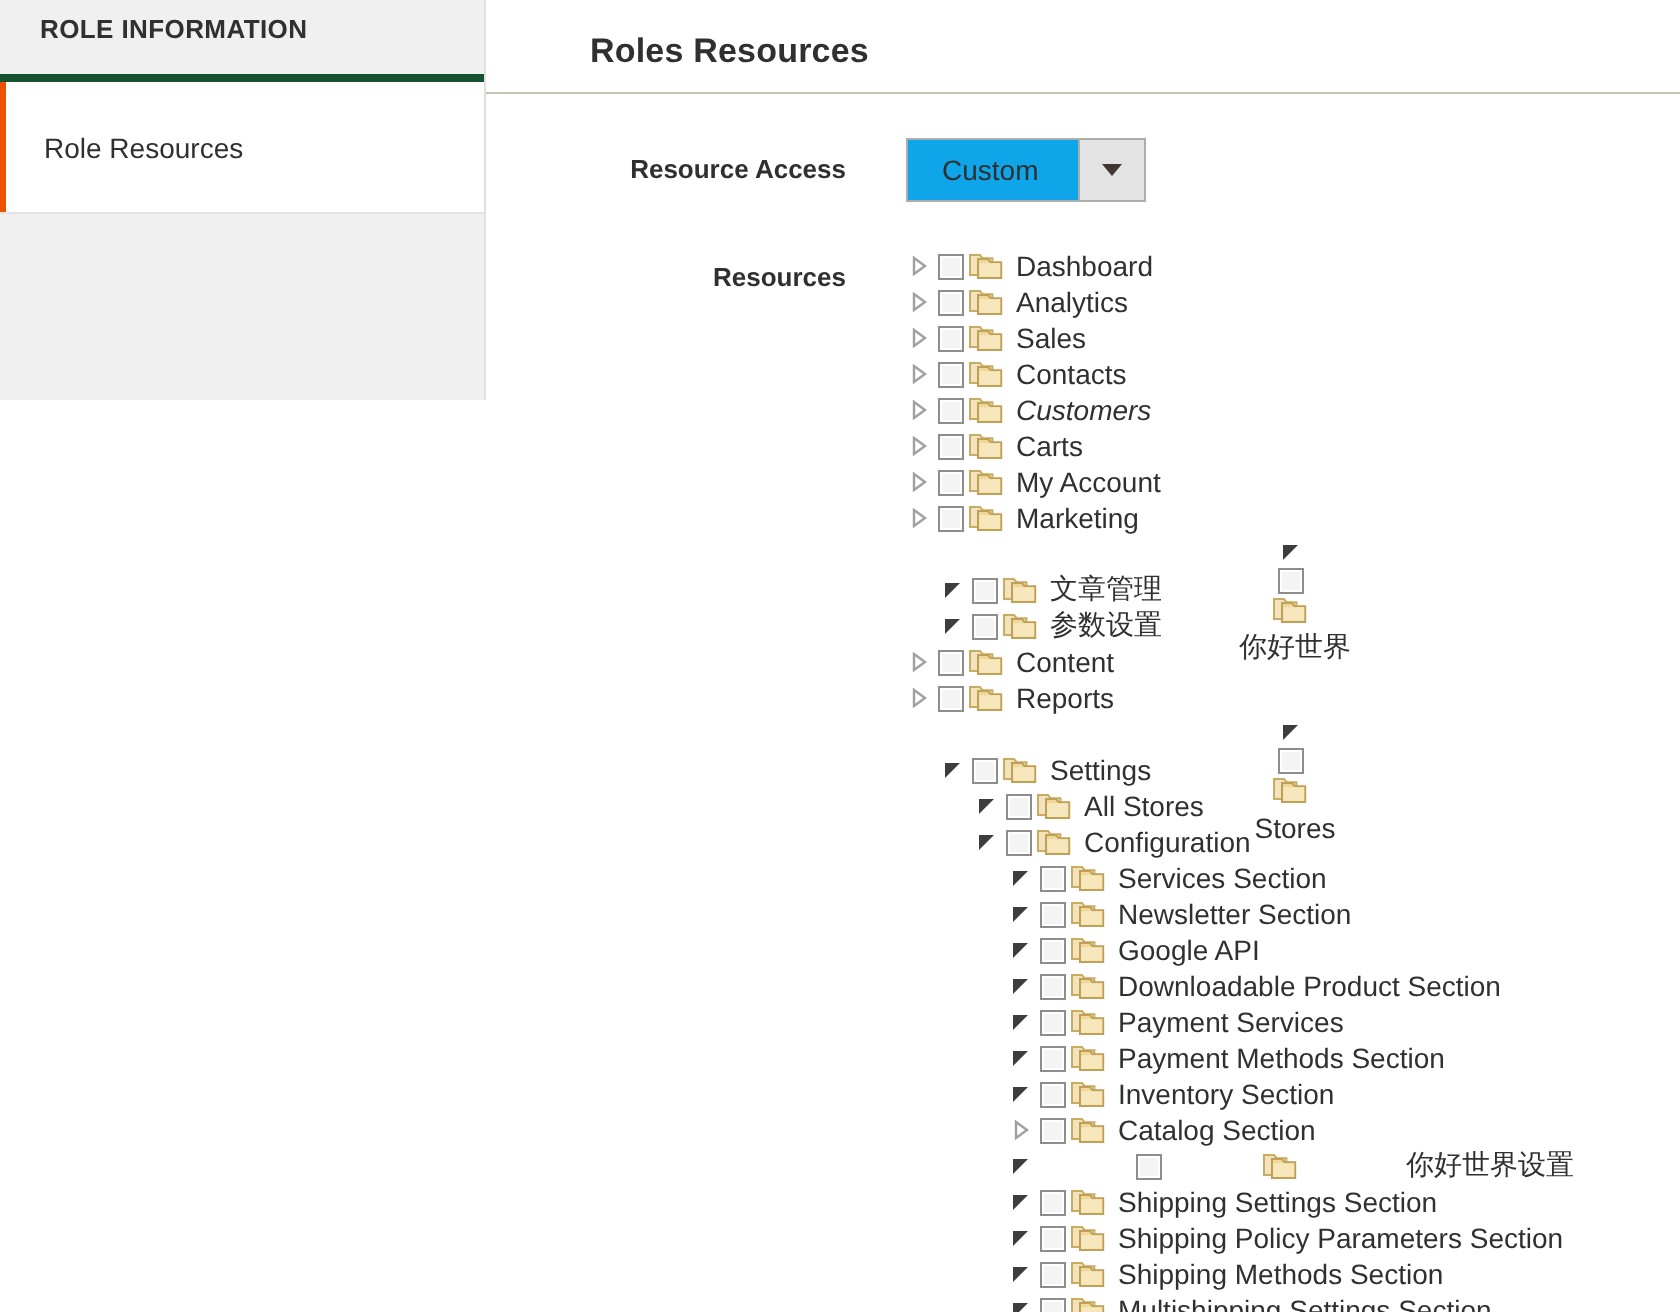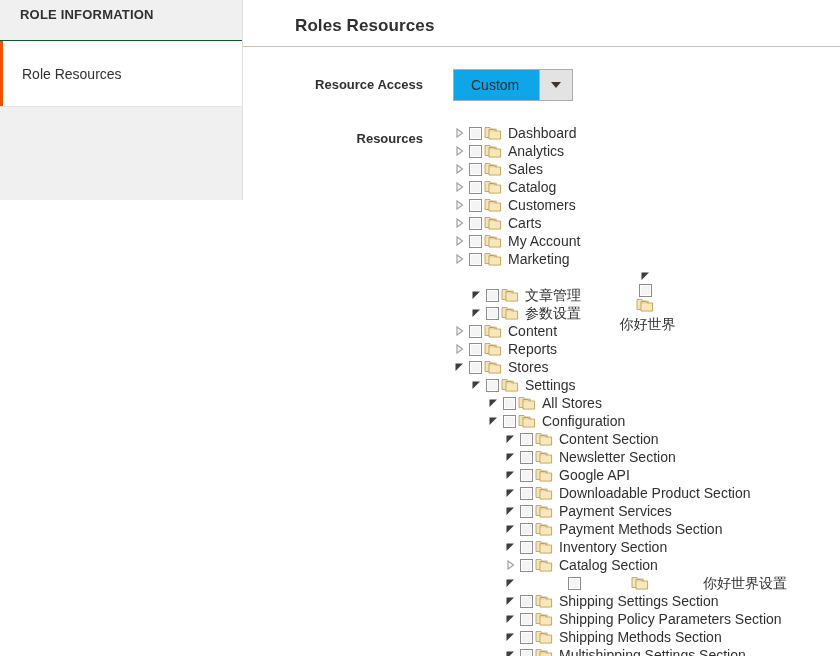"ROLE INFORMATION" .sidebar-title { border-bottom: 1px solid #14532d -> 4px solid #14532d }
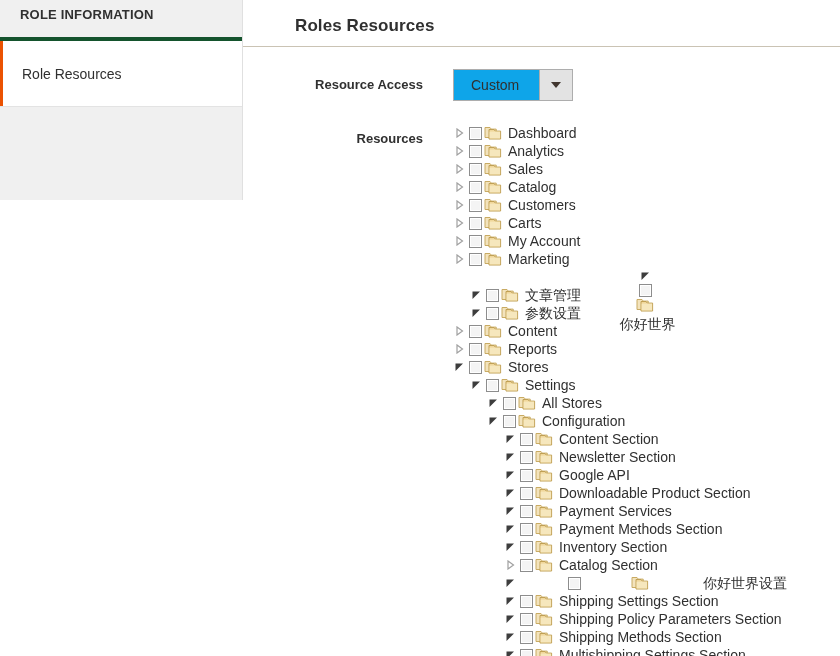"Catalog" span.node-label { text: Catalog -> Contacts }
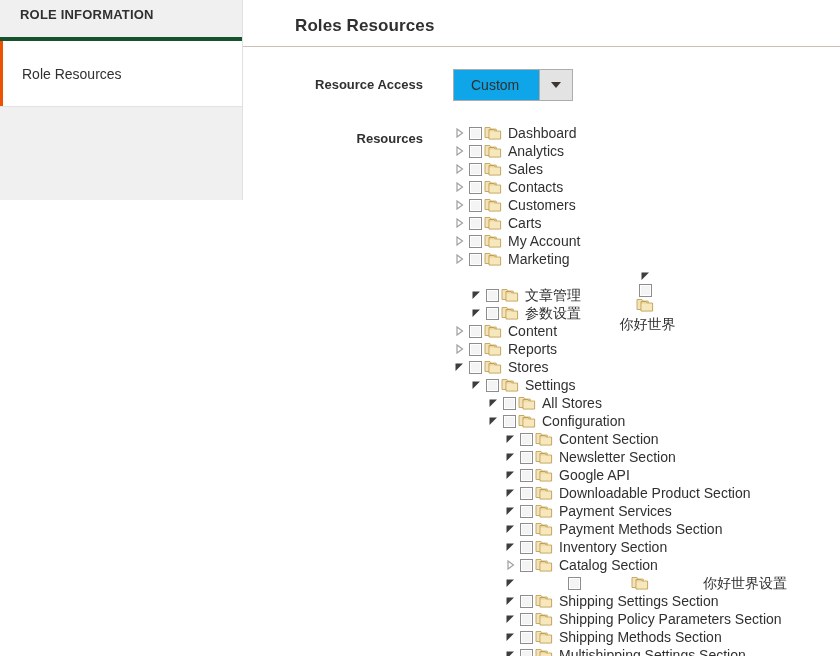"Customers" div.tree-node { font-style: none -> italic }
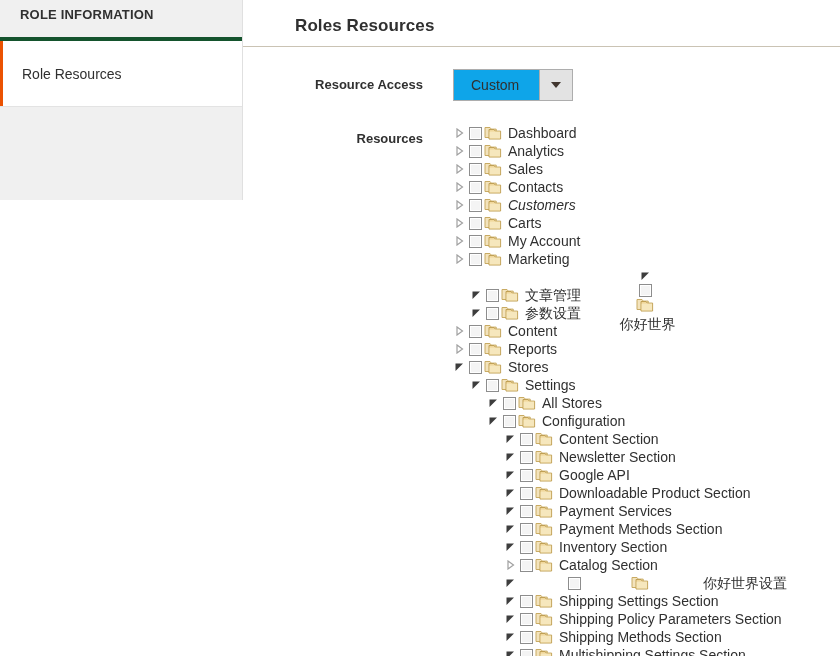"Stores" div.tree-node { flex-direction: none -> column }
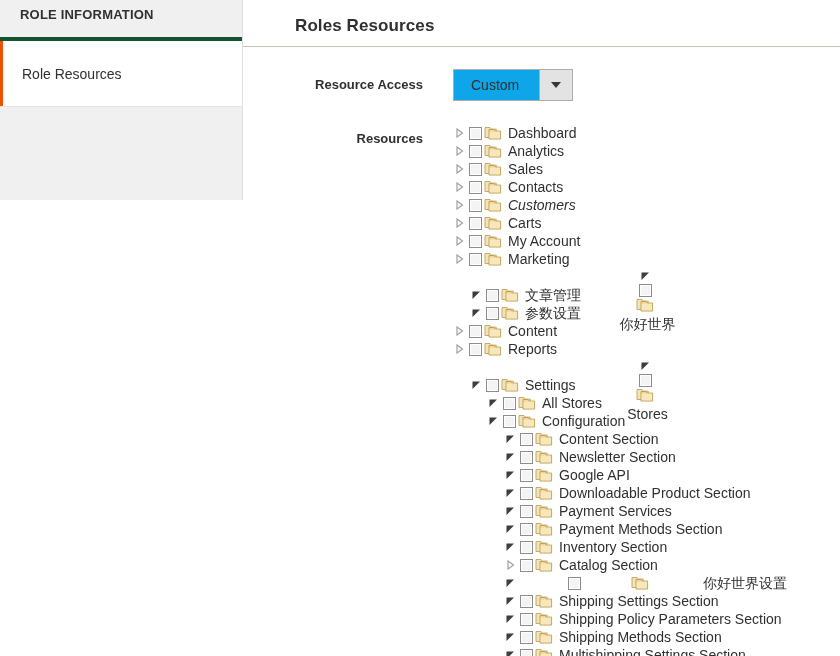"Content Section" span.node-label { text: Content -> Services }
